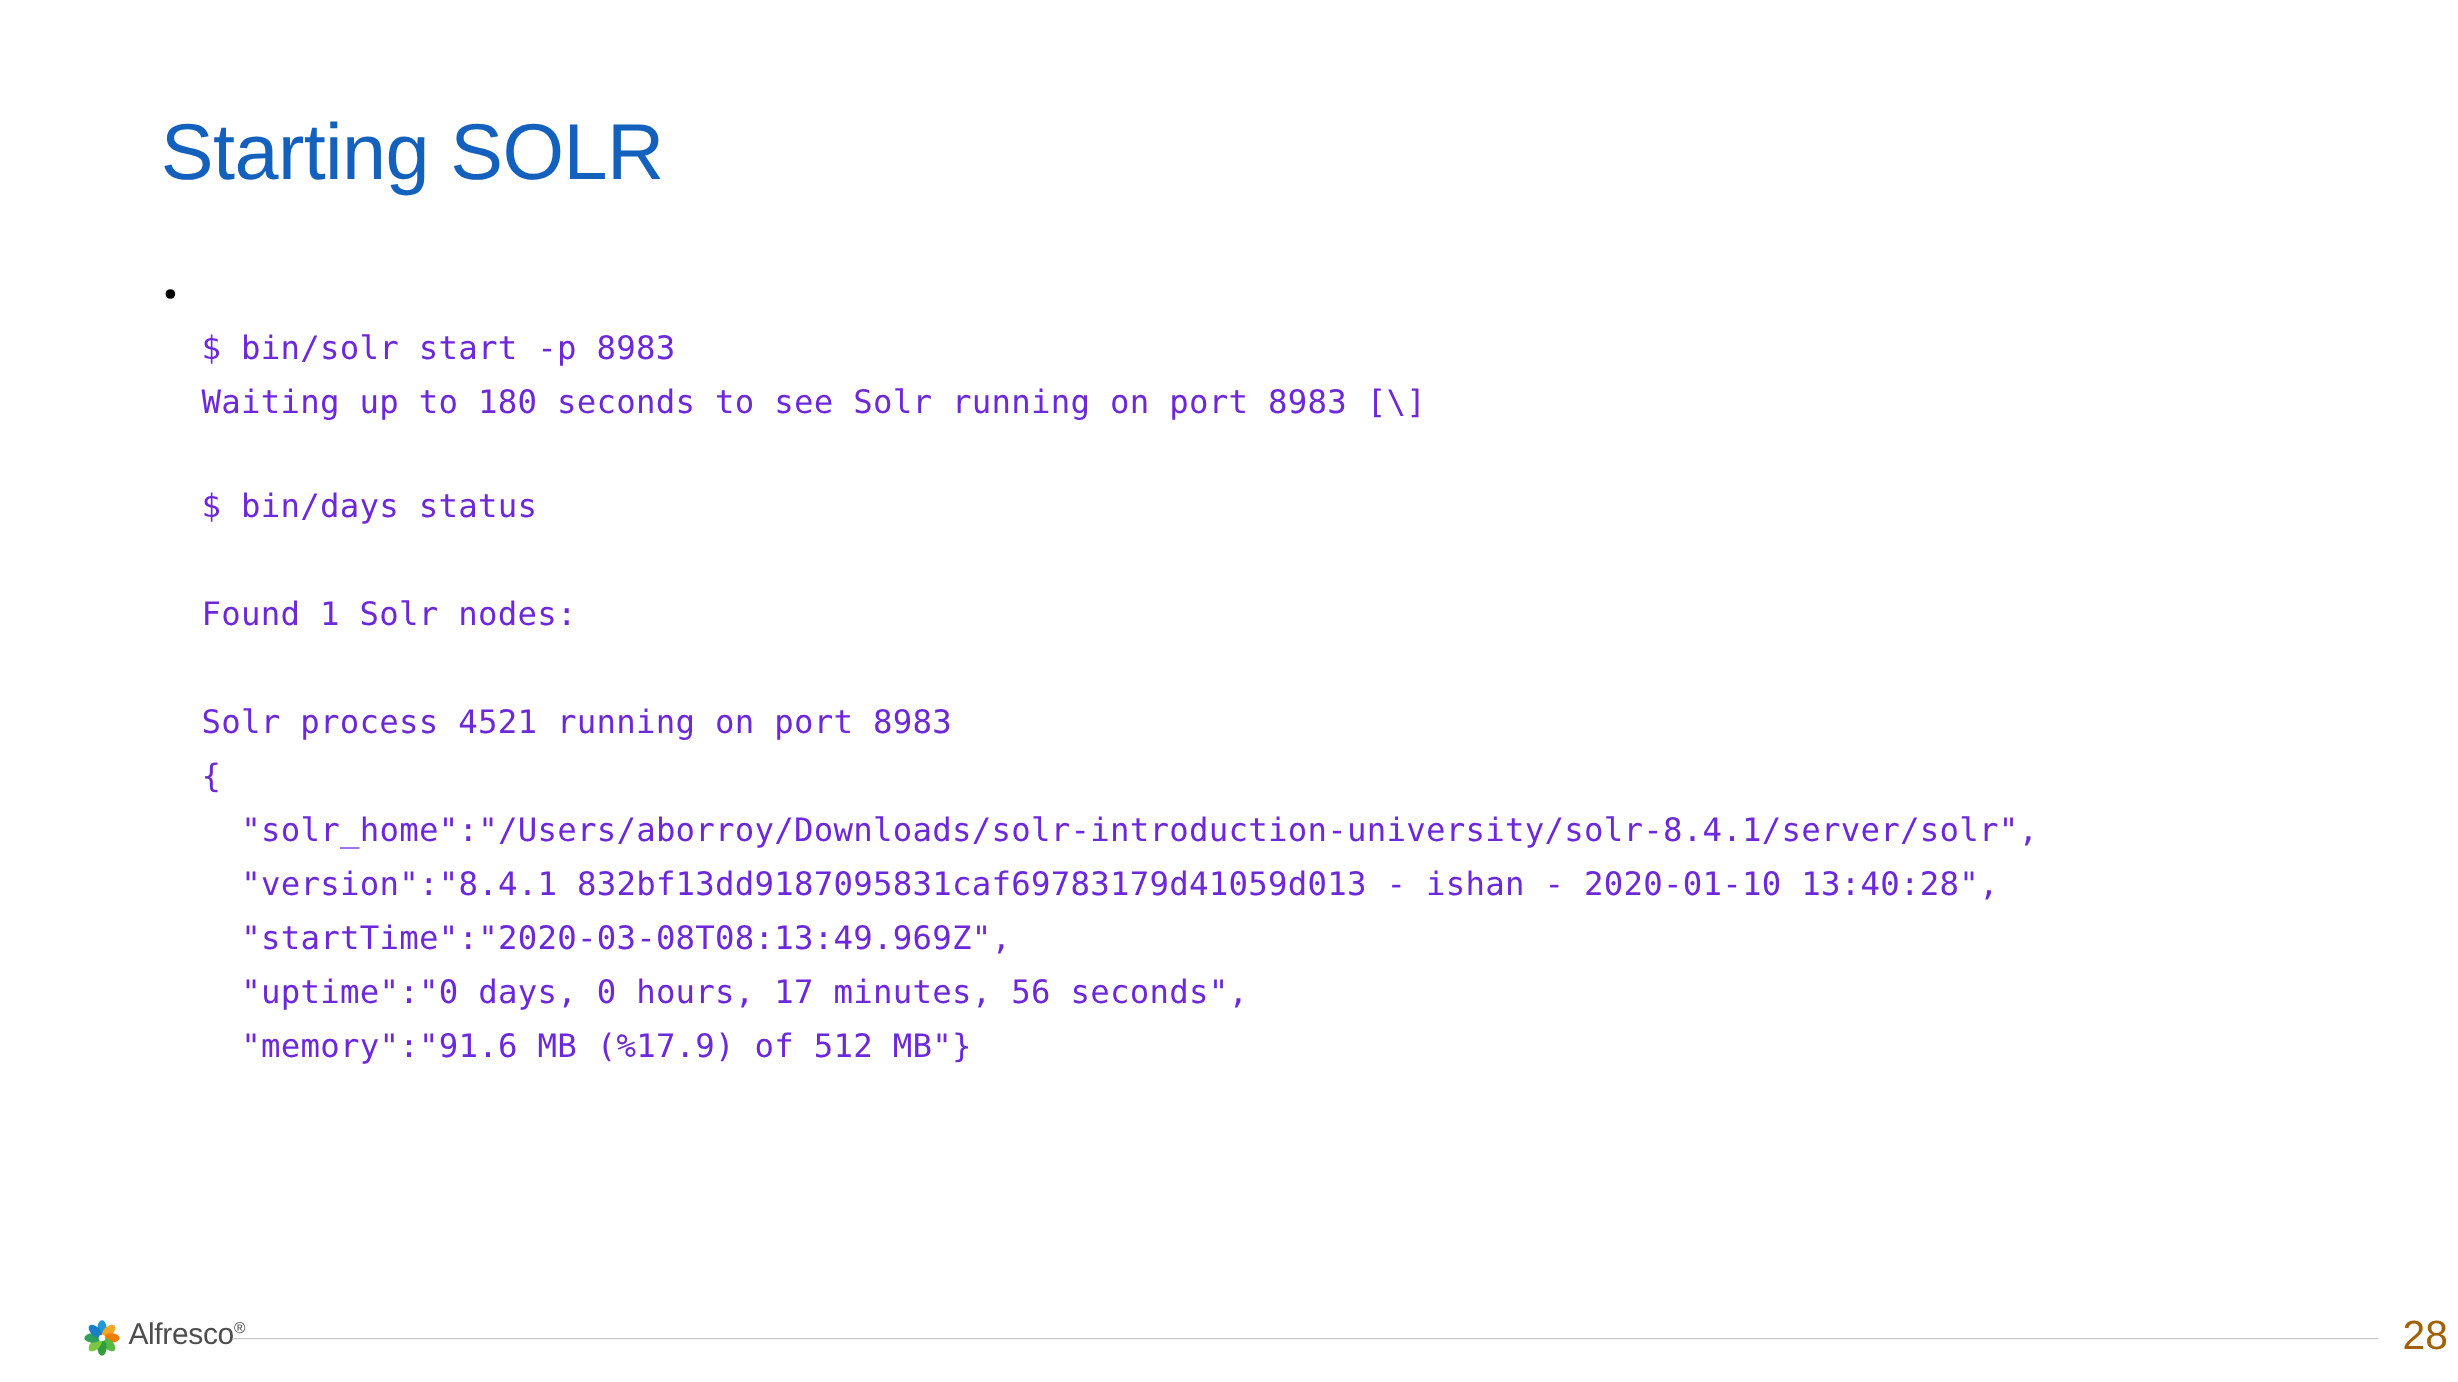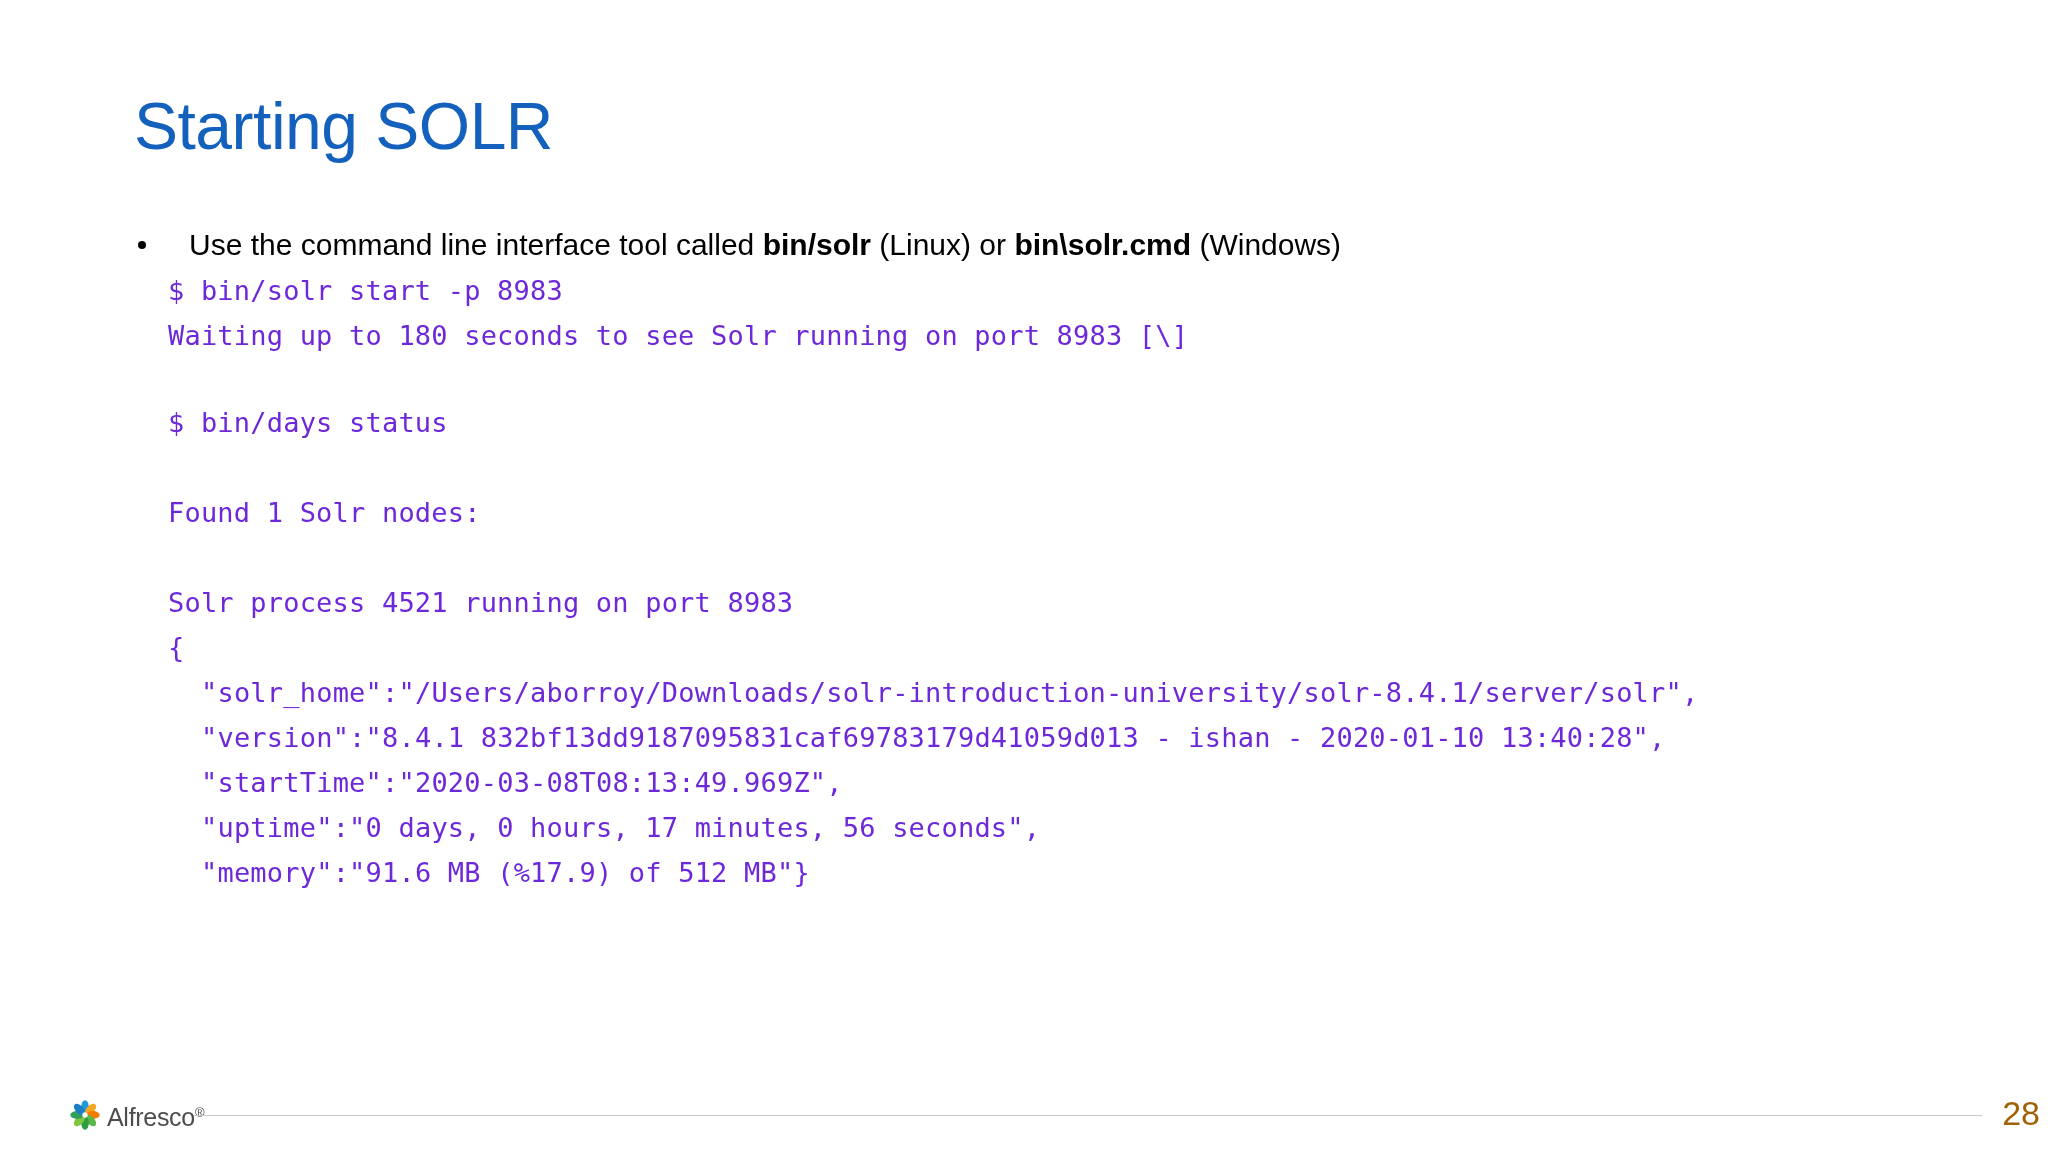"Use the command line interface" span.bullet-text { html: <span><span>Use the command line interface tool called </span><b>bin/solr</b><span> (Linux) or </span><b>bin\solr.cmd</b><span> (Windows)</span></span> -> none }
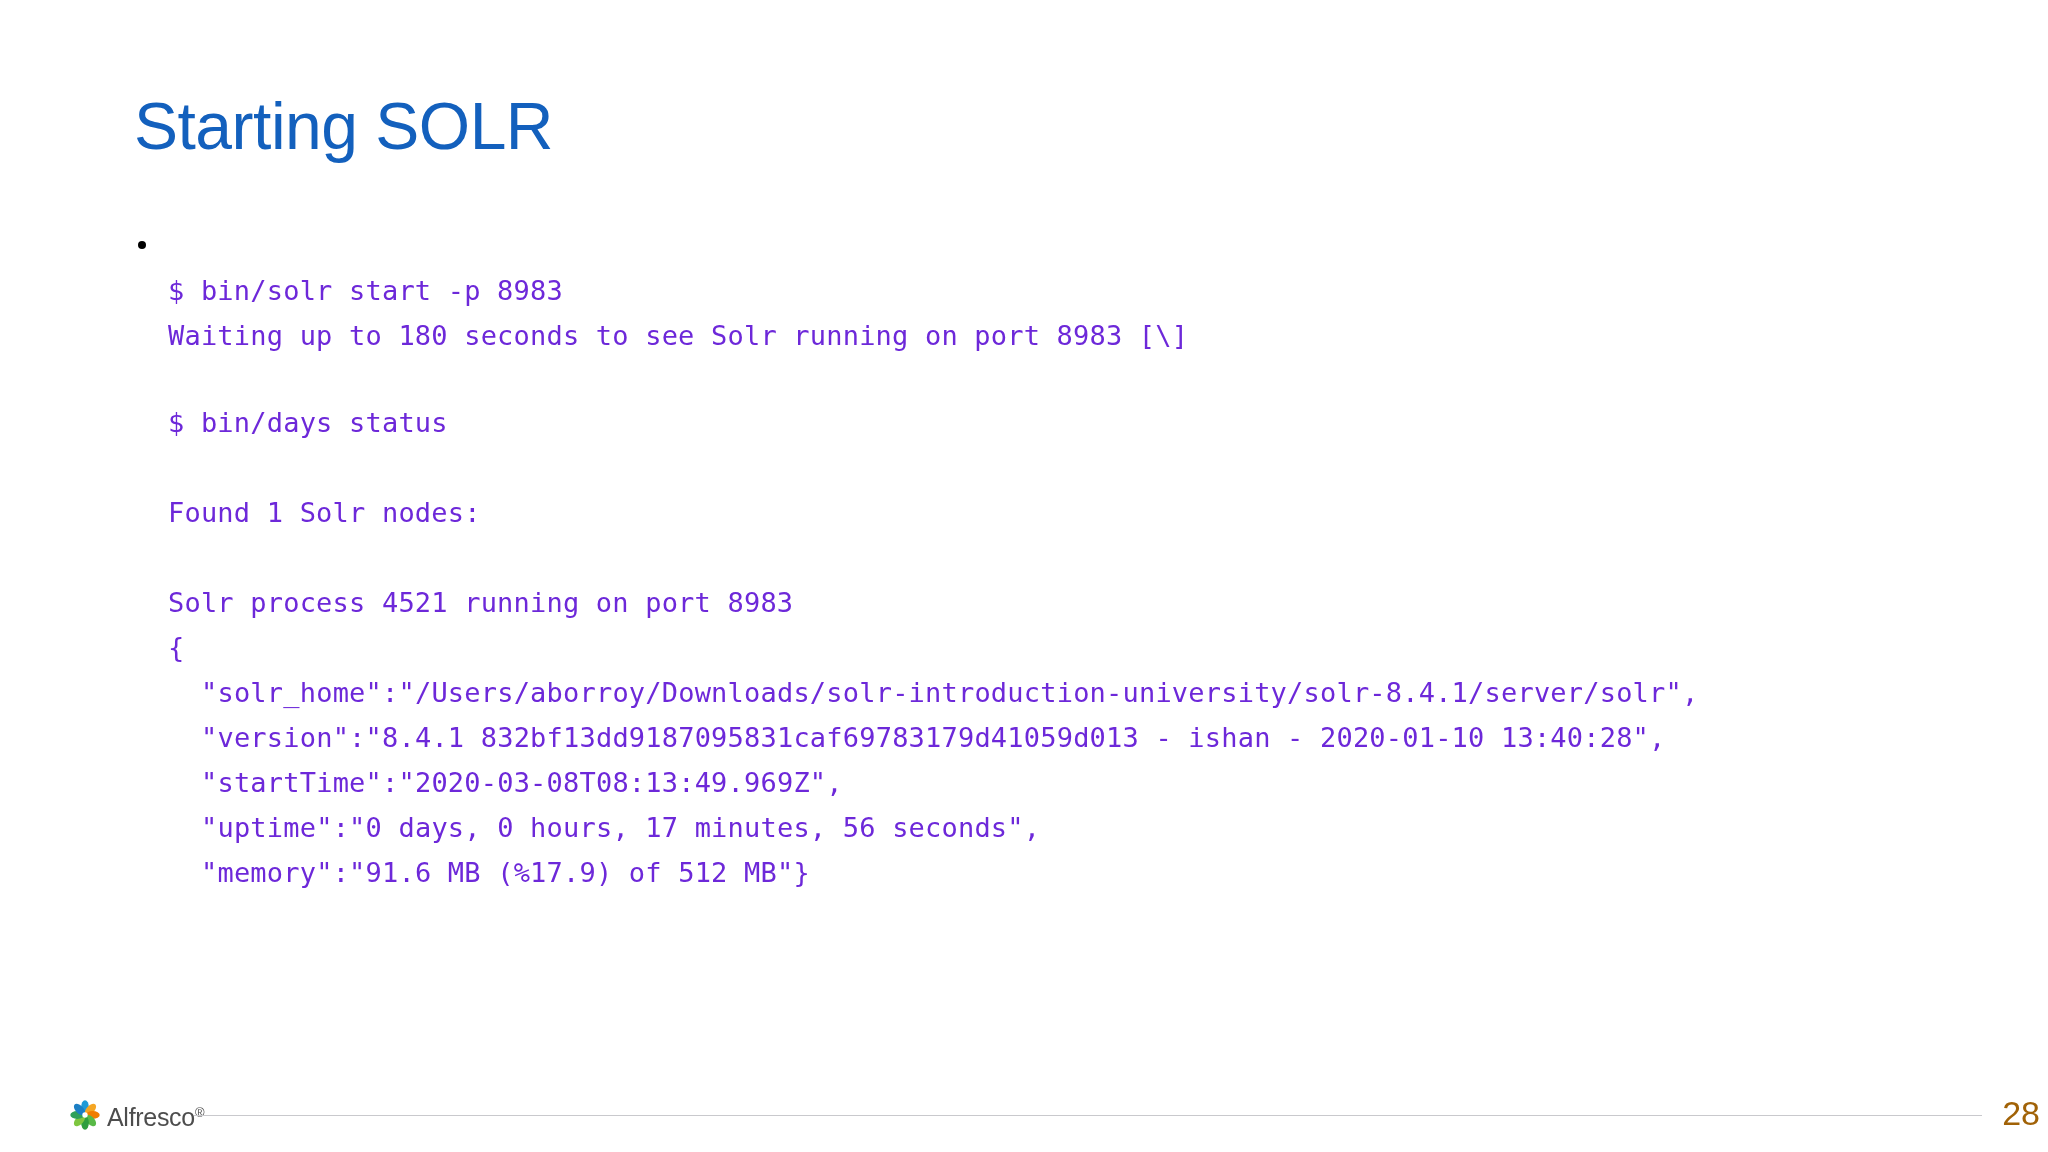"Alfresco®" .footer-logo { align-items: flex-end -> flex-start }
